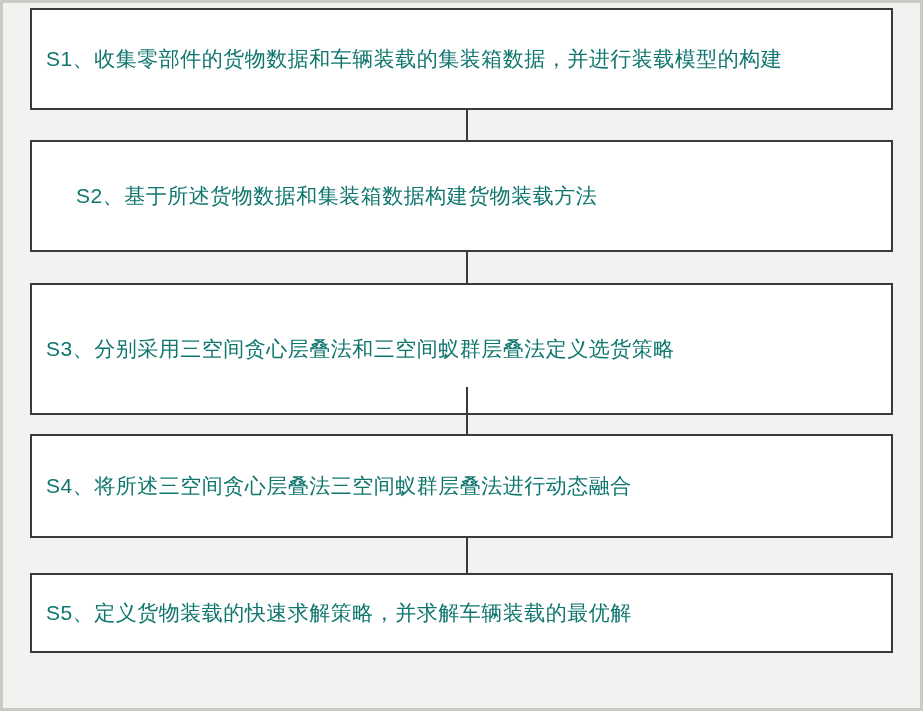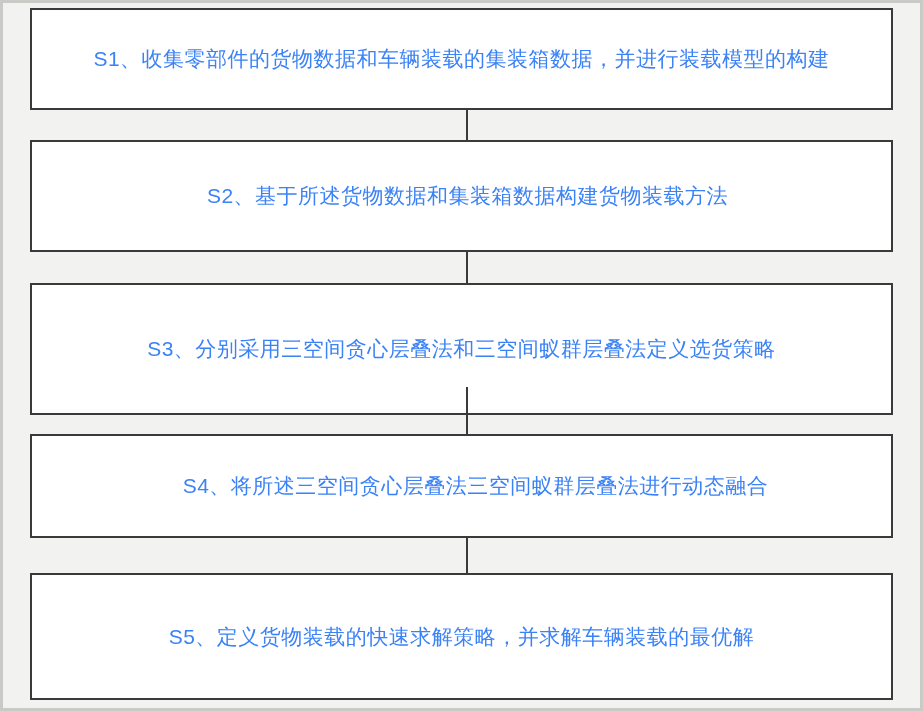"S1、收集零部件的货物数据和车辆装载的集装箱数据，并进行装载模型的构建" .step-text { color: #3b82f6 -> #0f766e; text-align: center -> left }
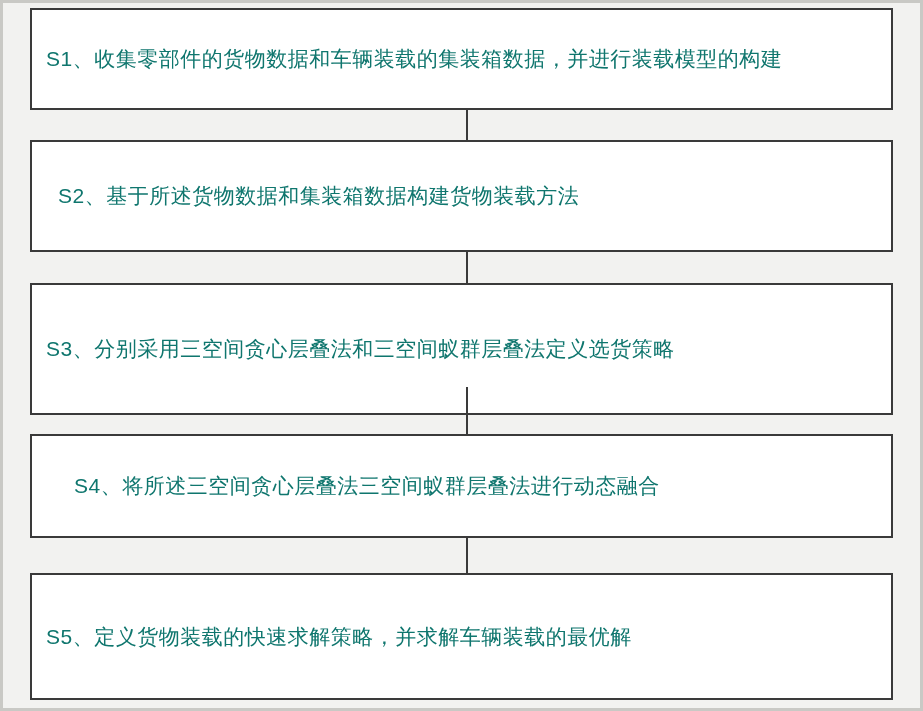"S2、基于所述货物数据和集装箱数据构建货物装载方法" .step-text.indent { padding-left: 26px -> 44px }
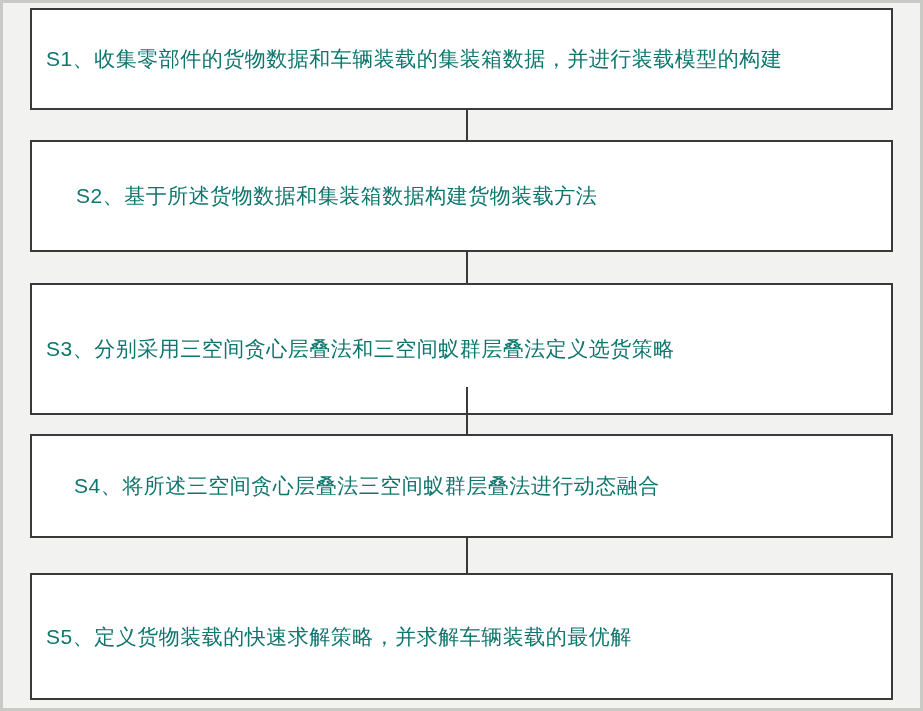"S4、将所述三空间贪心层叠法三空间蚁群层叠法进行动态融合" #box-s4 { padding-left: 28px -> none }
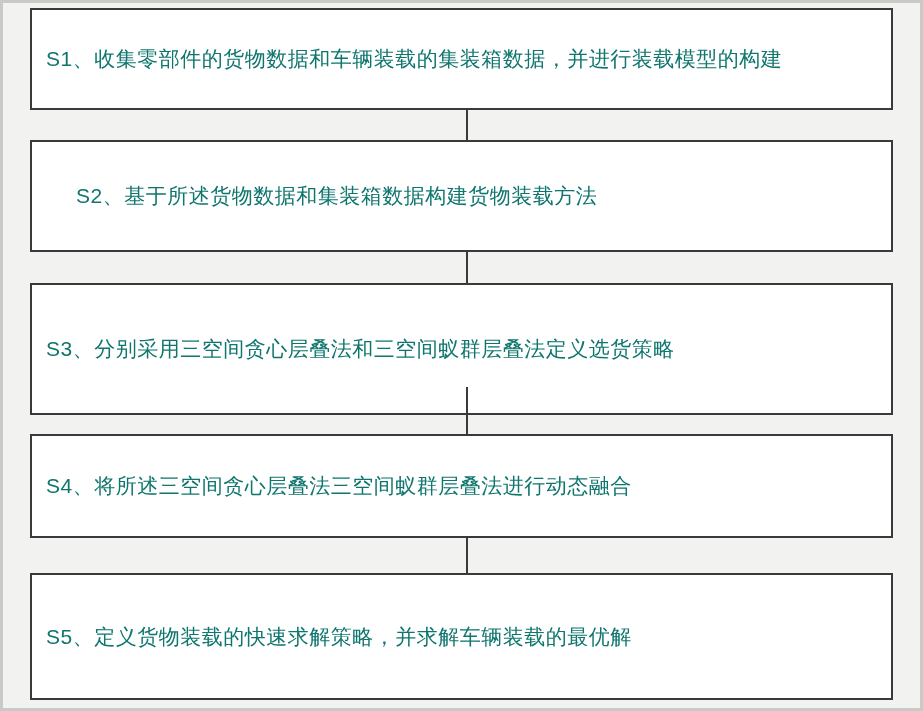"S5、定义货物装载的快速求解策略，并求解车辆装载的最优解" #box-s5 { height: 127px -> 80px }
